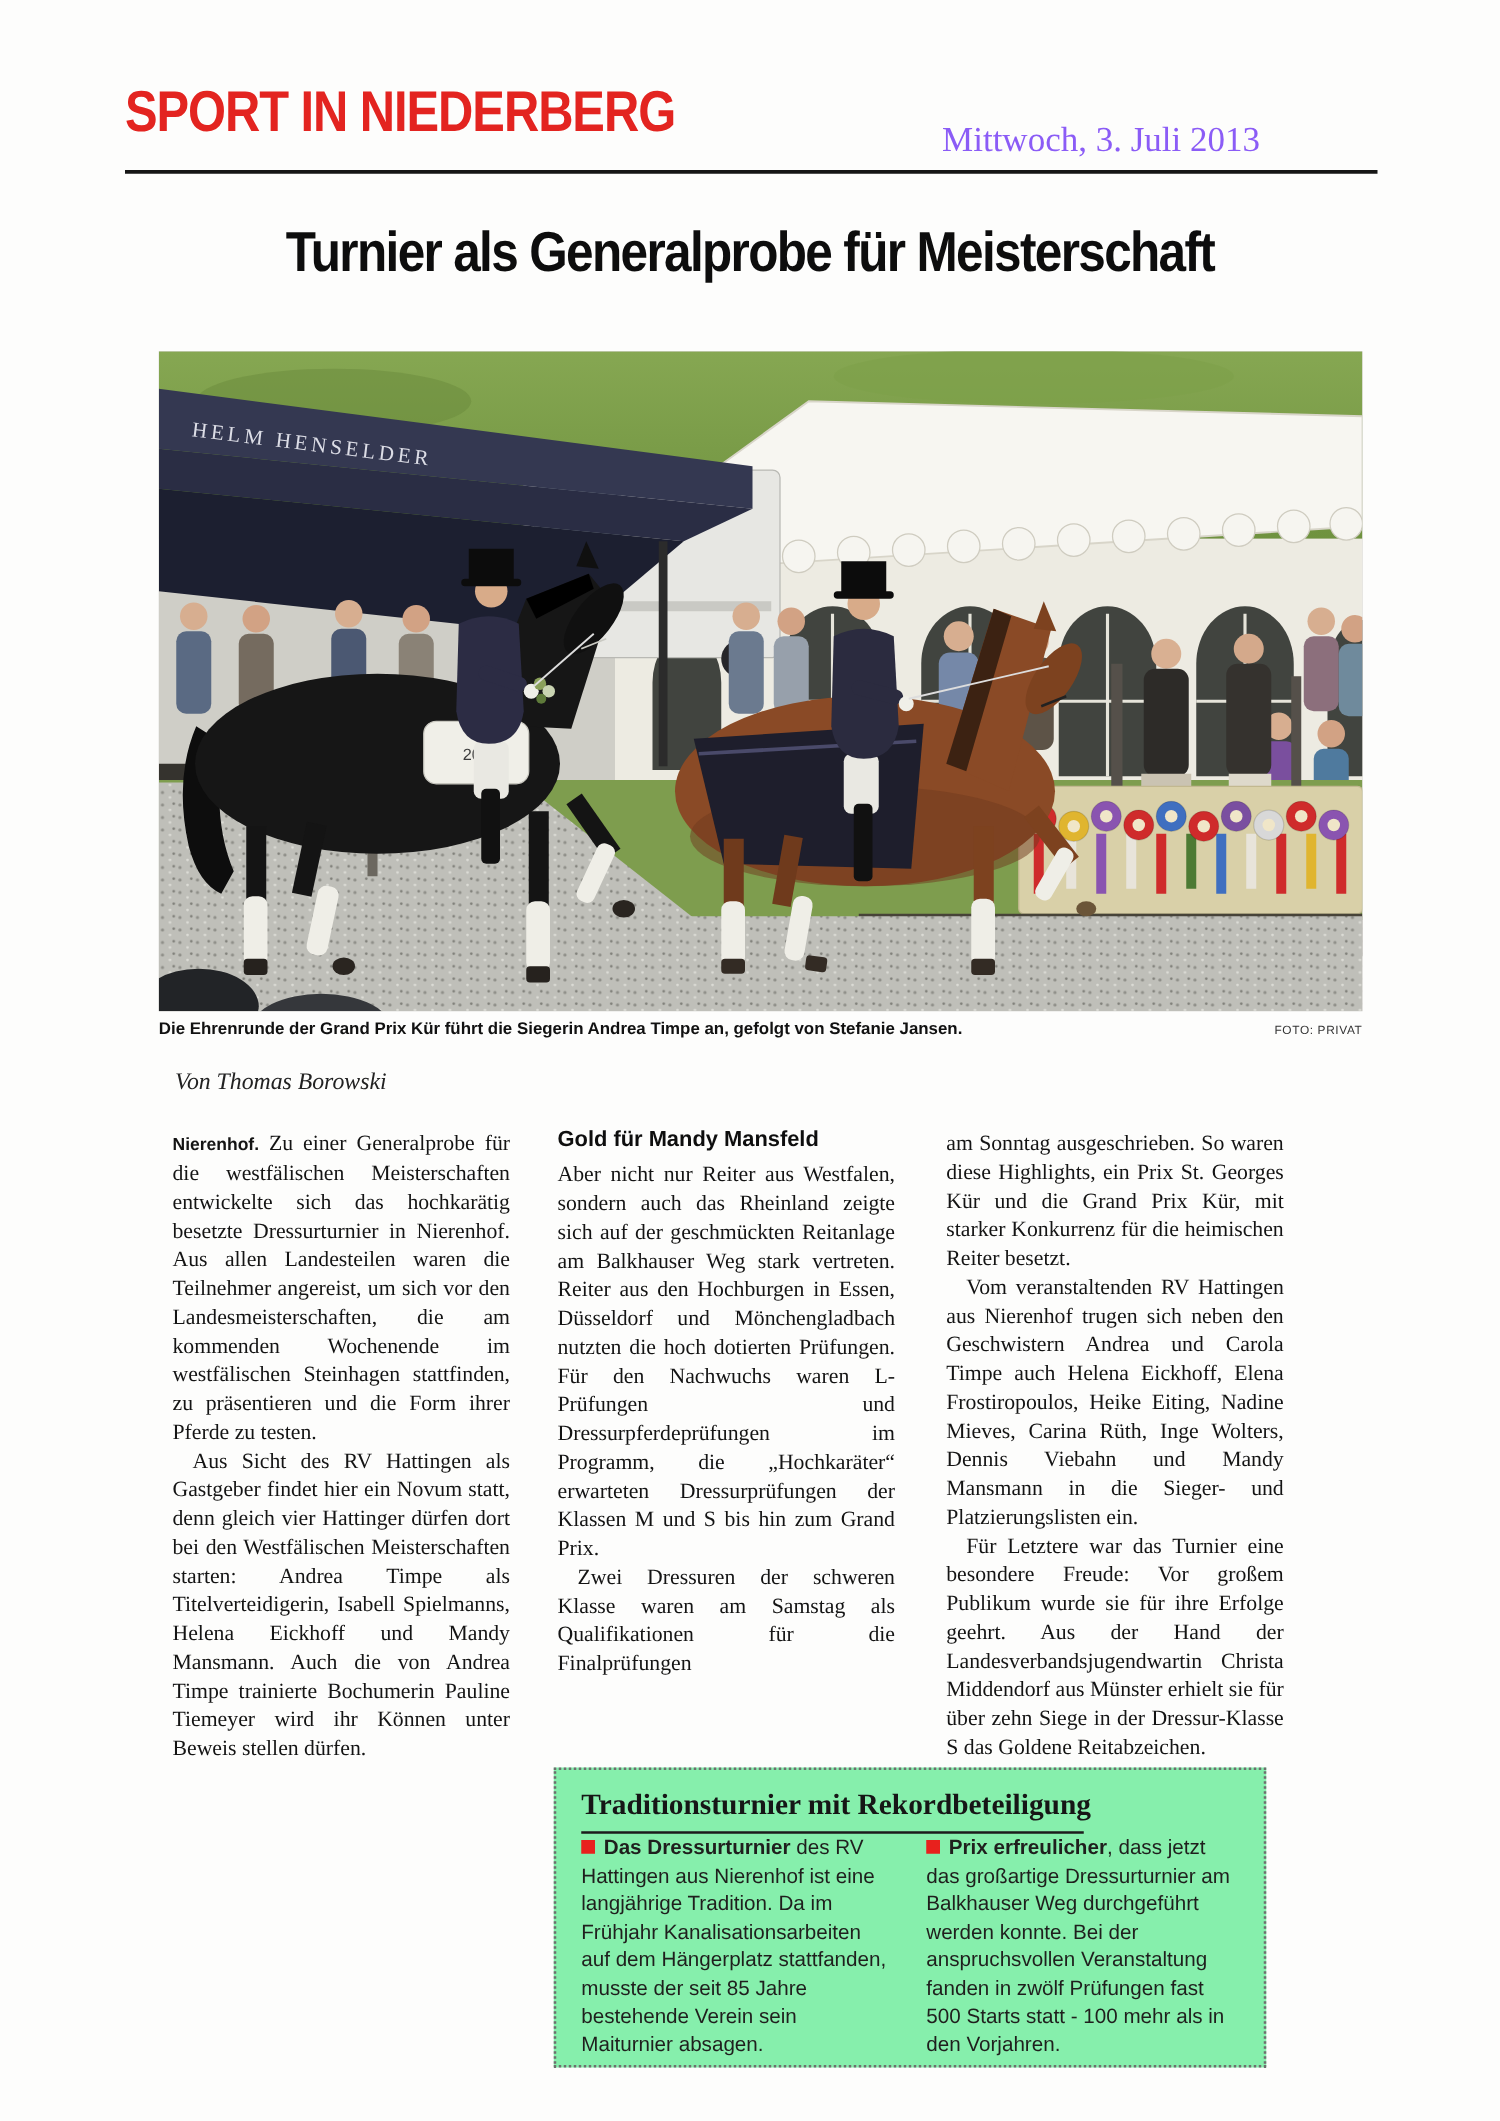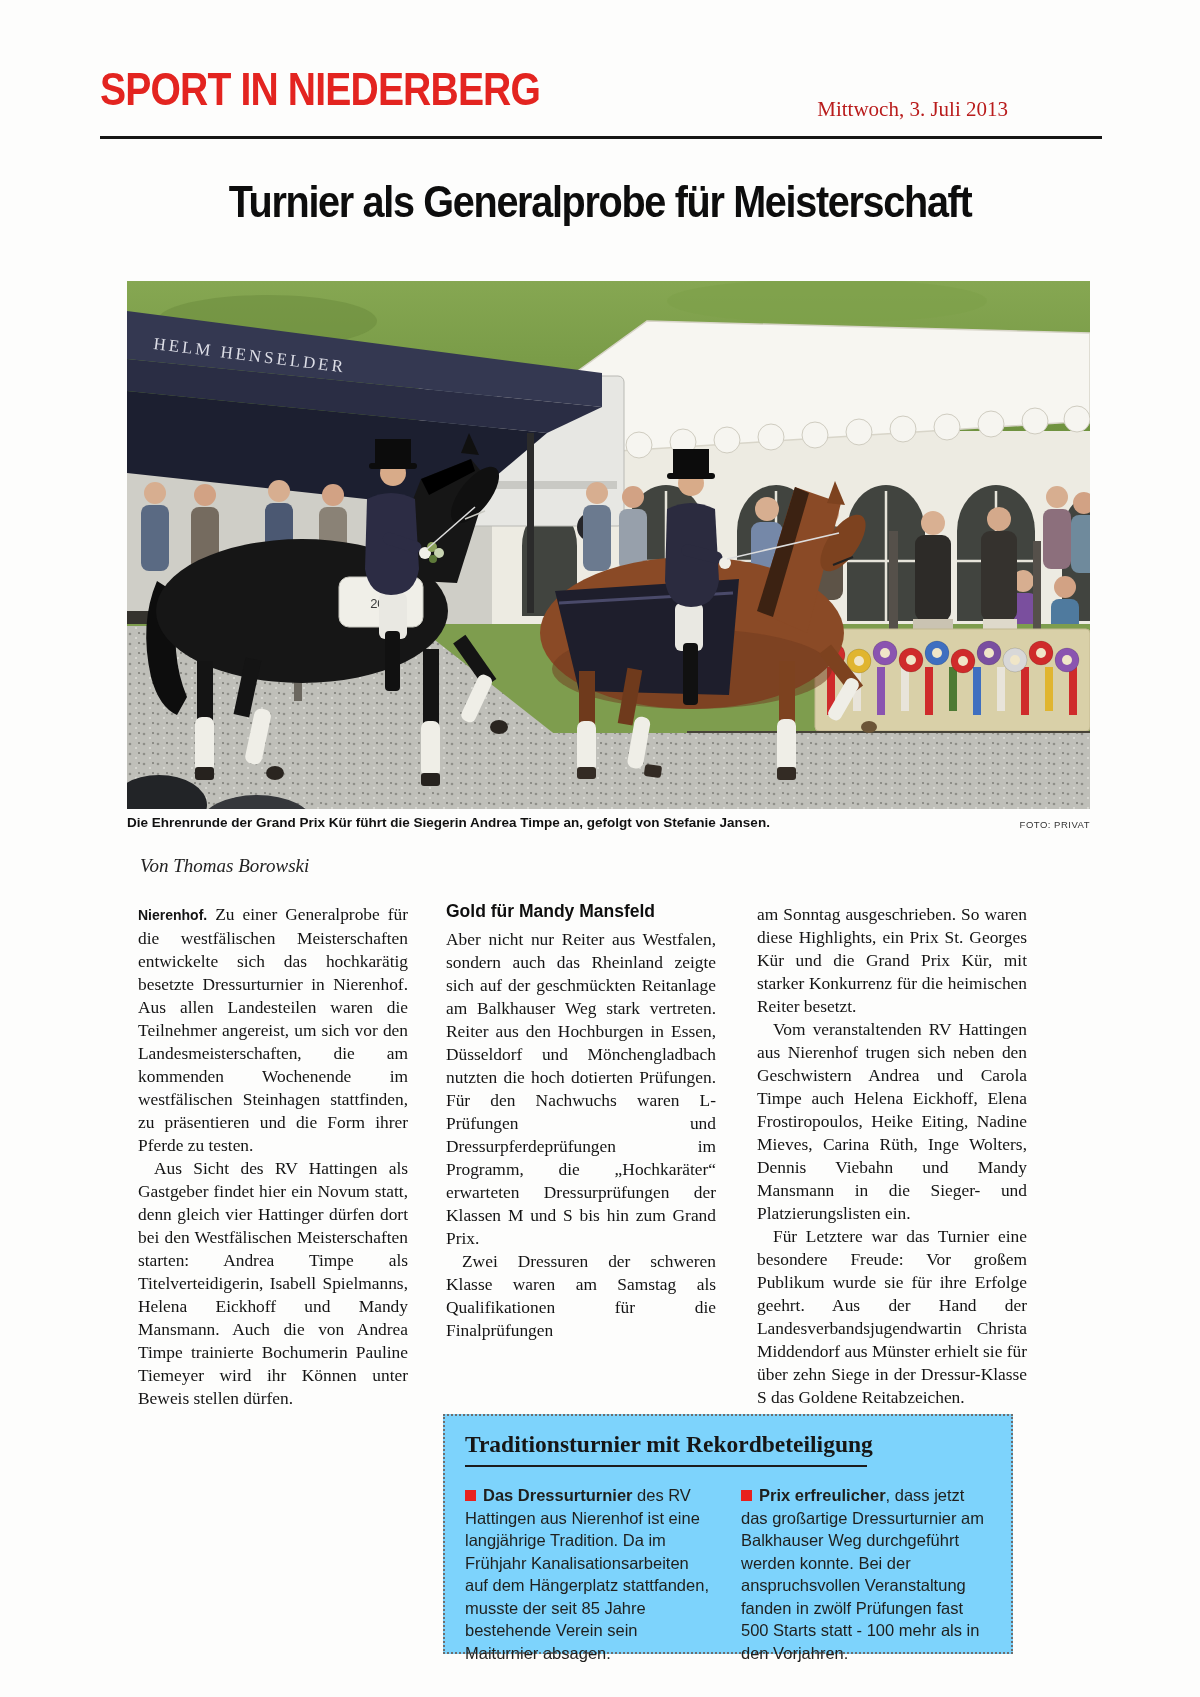"Mittwoch, 3. Juli 2013" .masthead-date { color: #b91c1c -> #8b5cf6; font-size: 21px -> 28px }
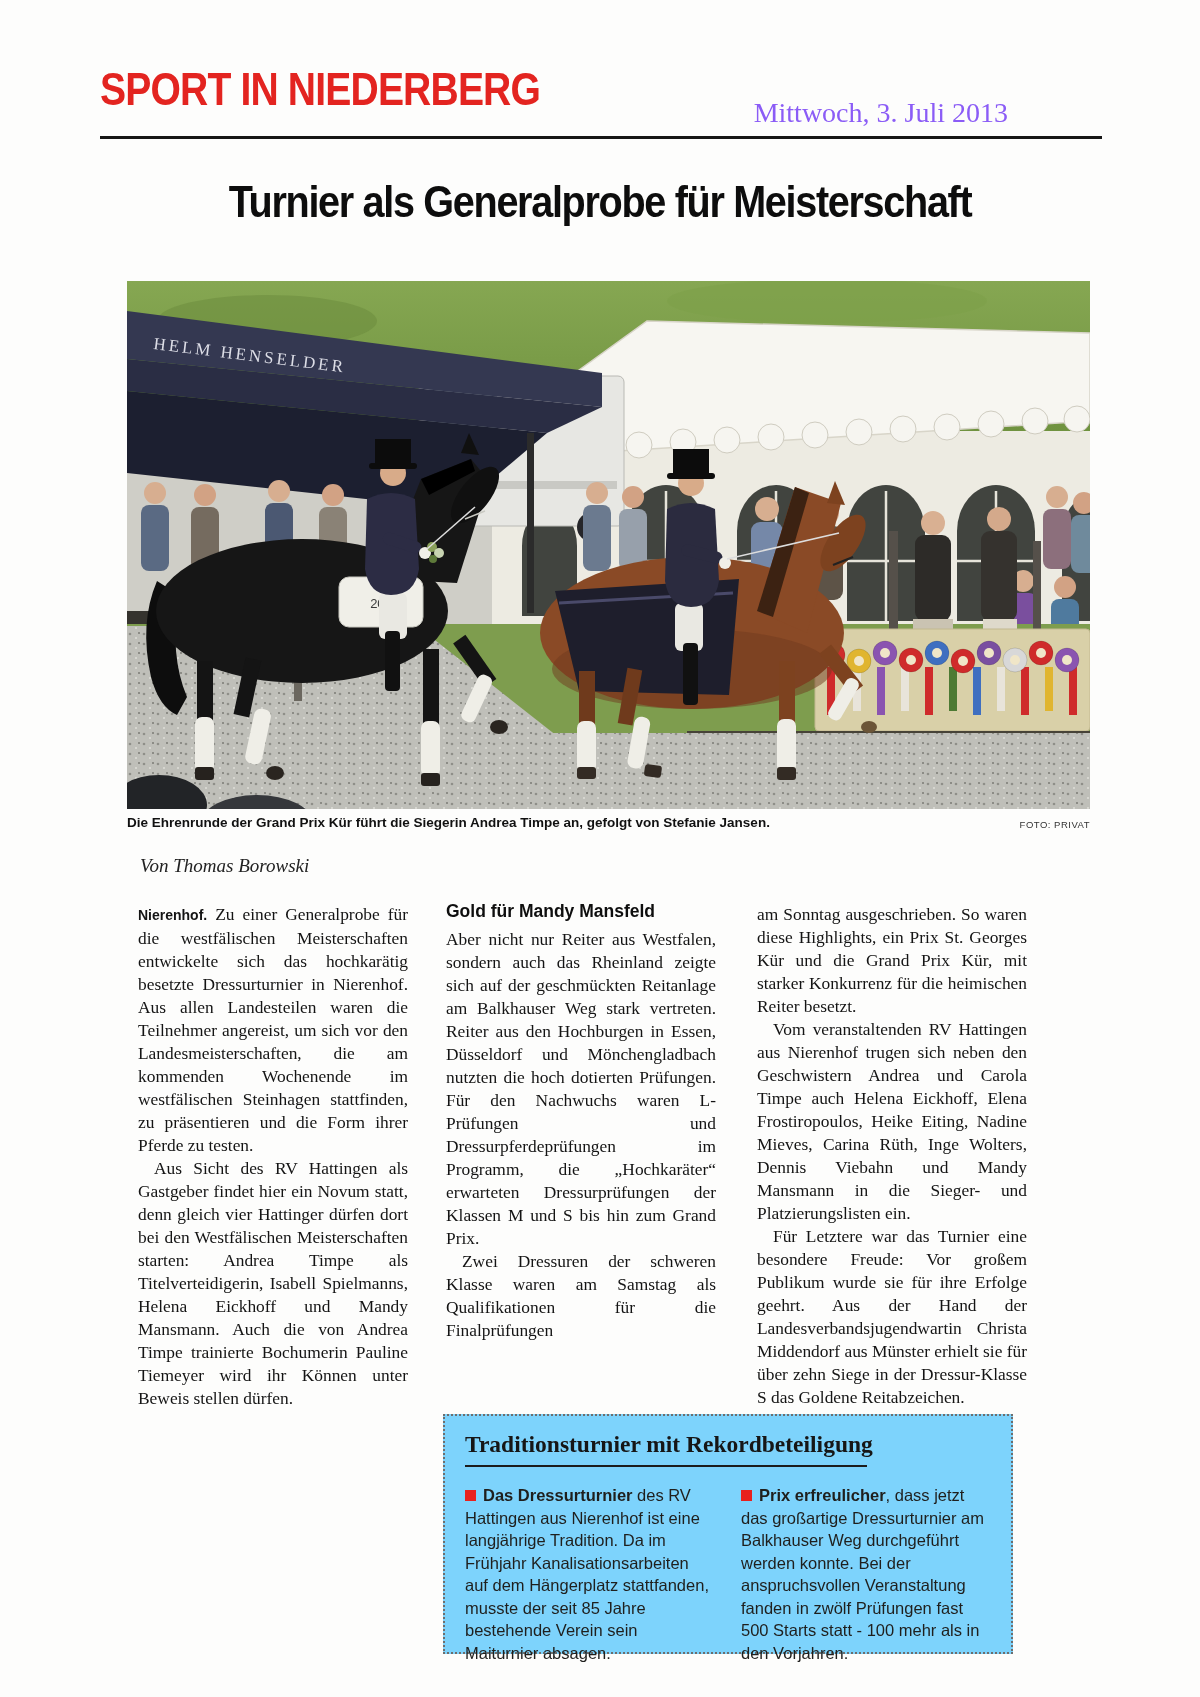"Traditionsturnier mit Rekordbeteiligung" .infobox { background: #7dd3fc -> #86efac }
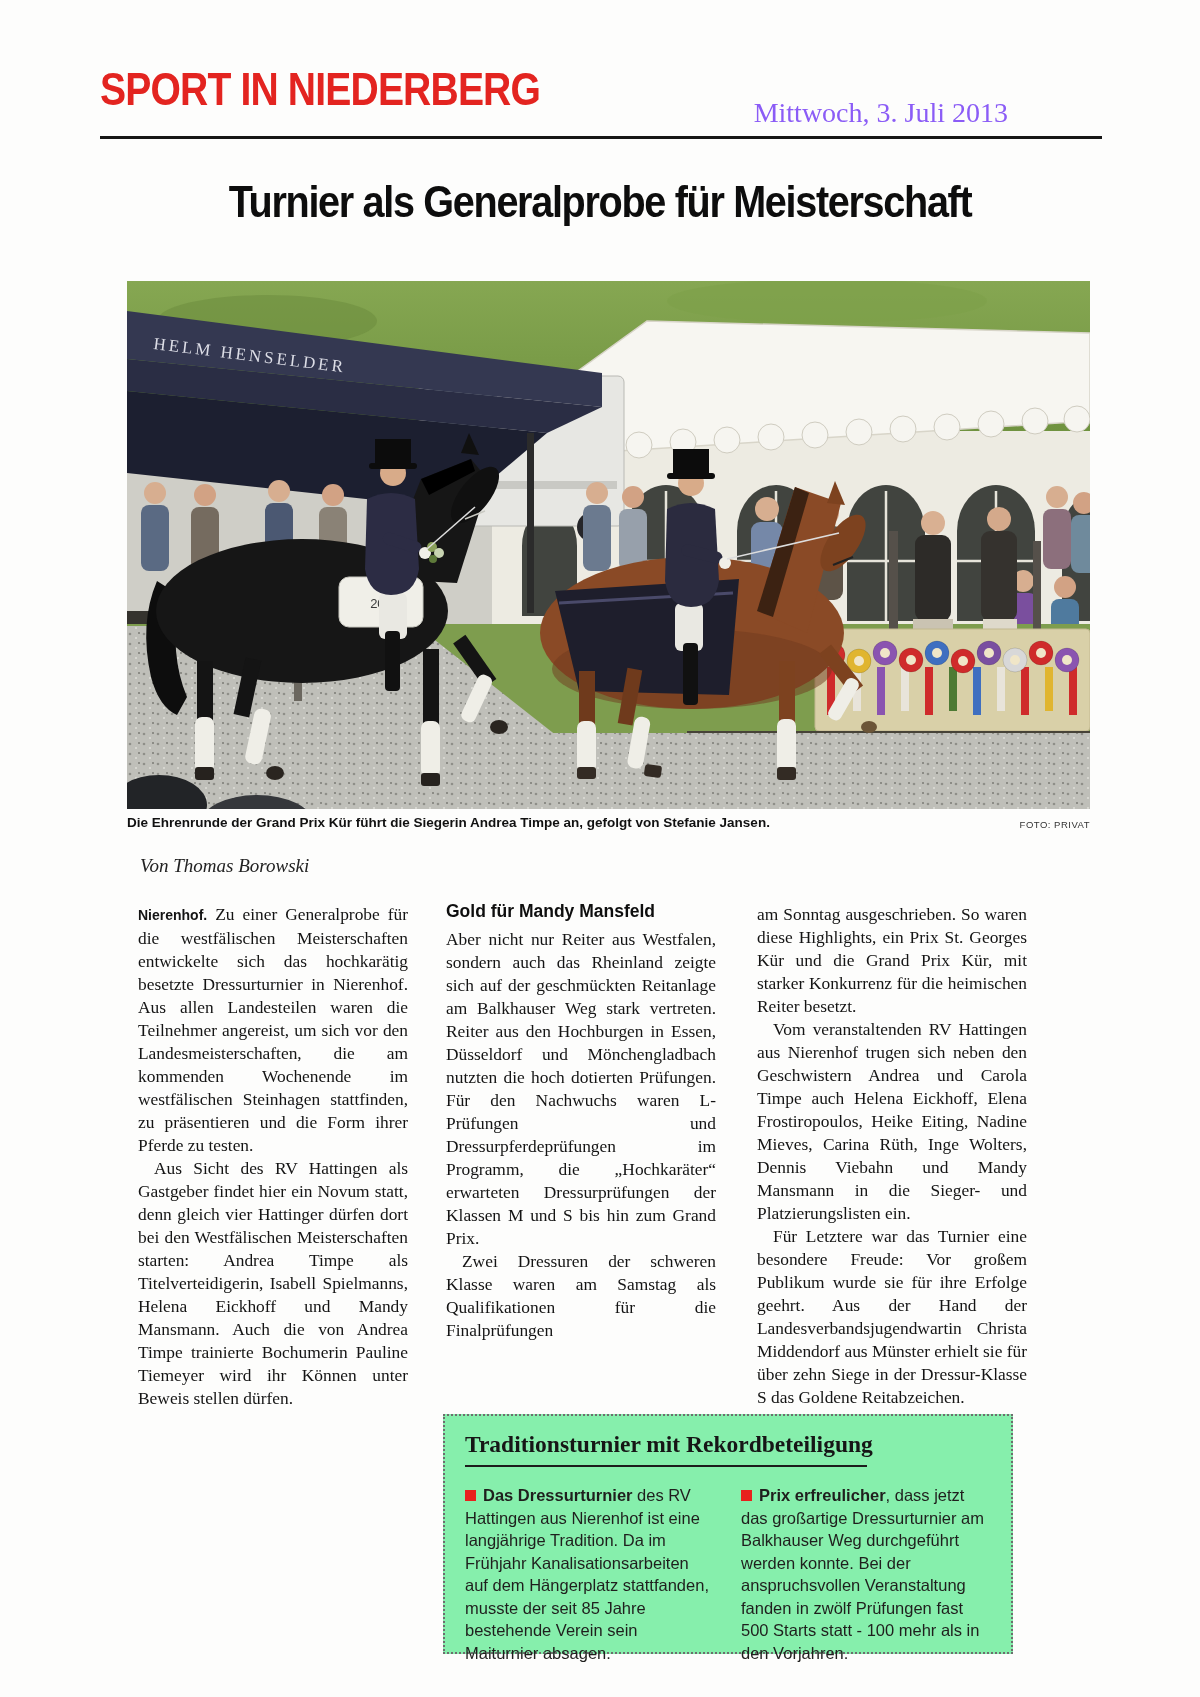"Das Dressurturnier des RV Hattingen" .infobox-cols { margin-top: 17px -> none }
